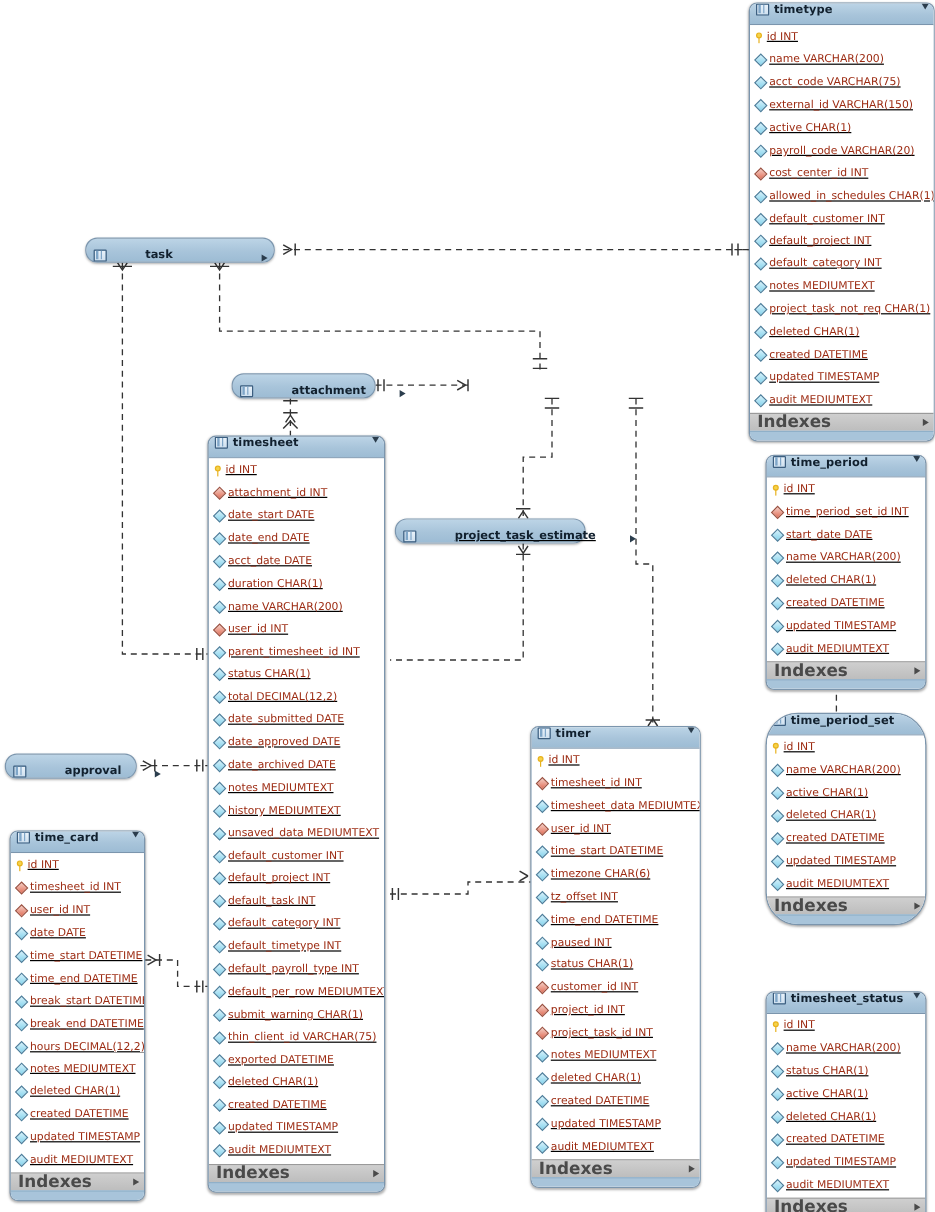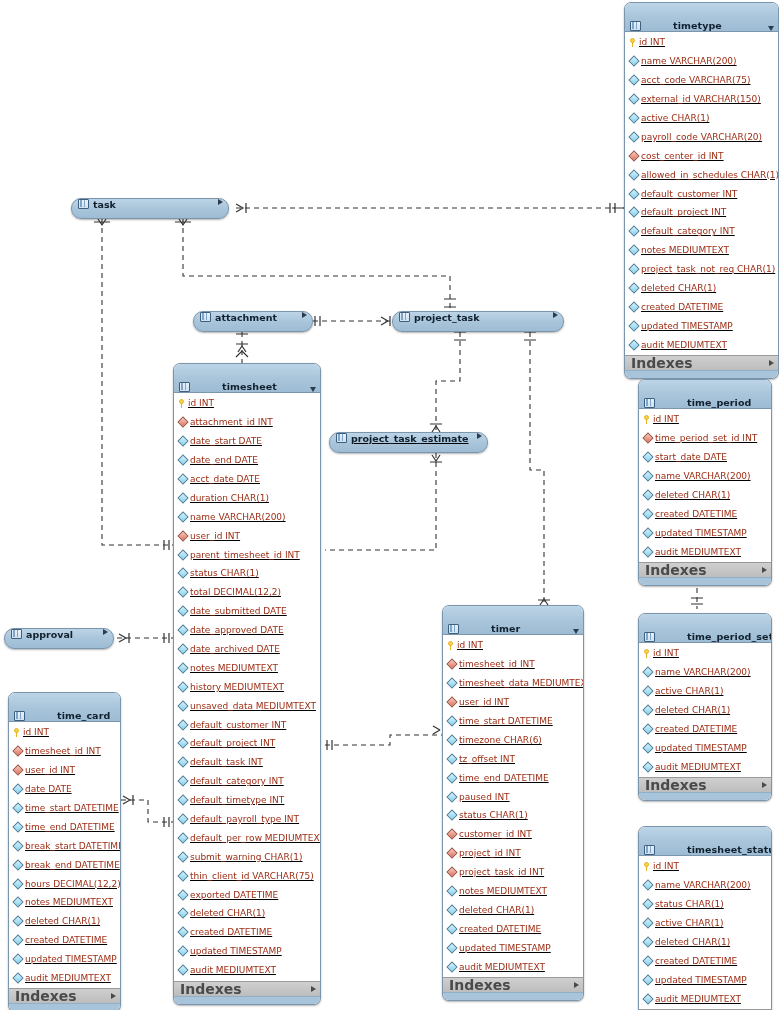"timetype" .tbl .hdr { align-items: flex-end -> flex-start; gap: 28px -> none; height: 29px -> 18px }
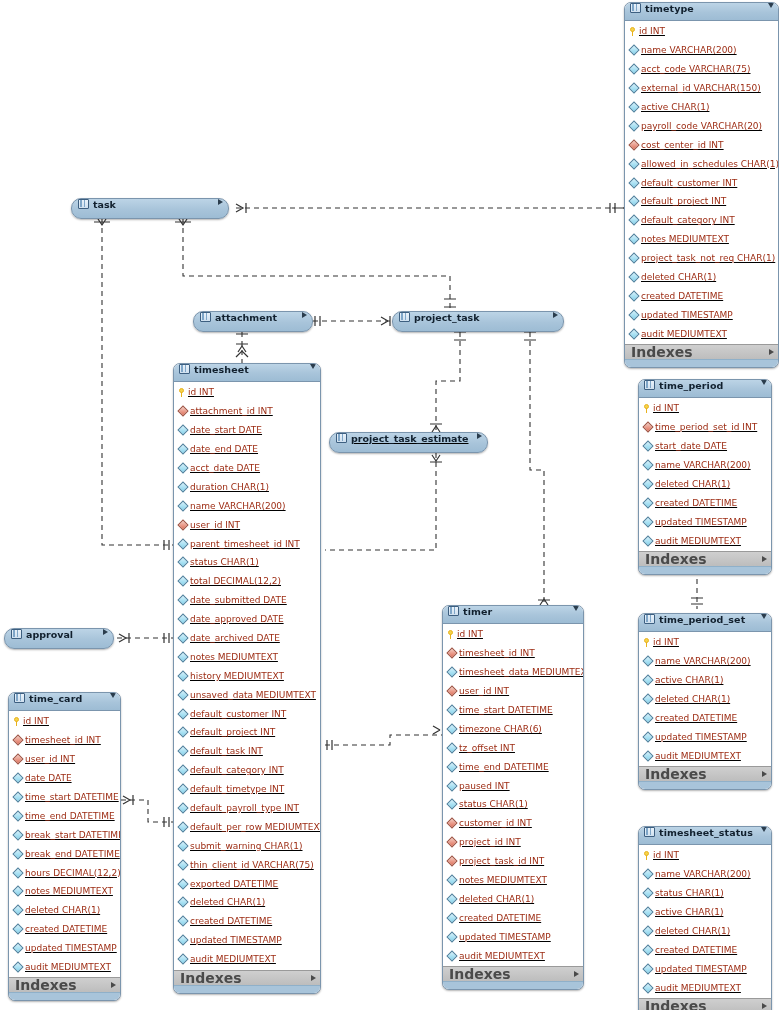"task" .pill { align-items: flex-start -> flex-end; gap: none -> 28px }
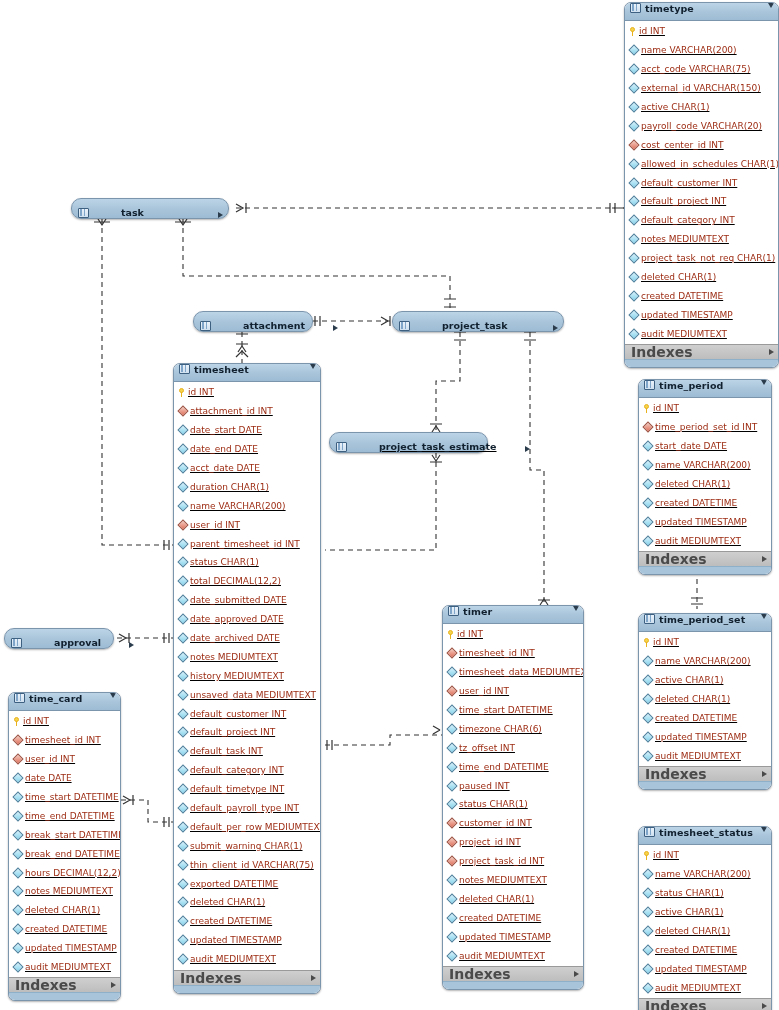"project_task" div.pill { html: <div> <span></span> <span>project_task</span> <span></span> </div> -> none }
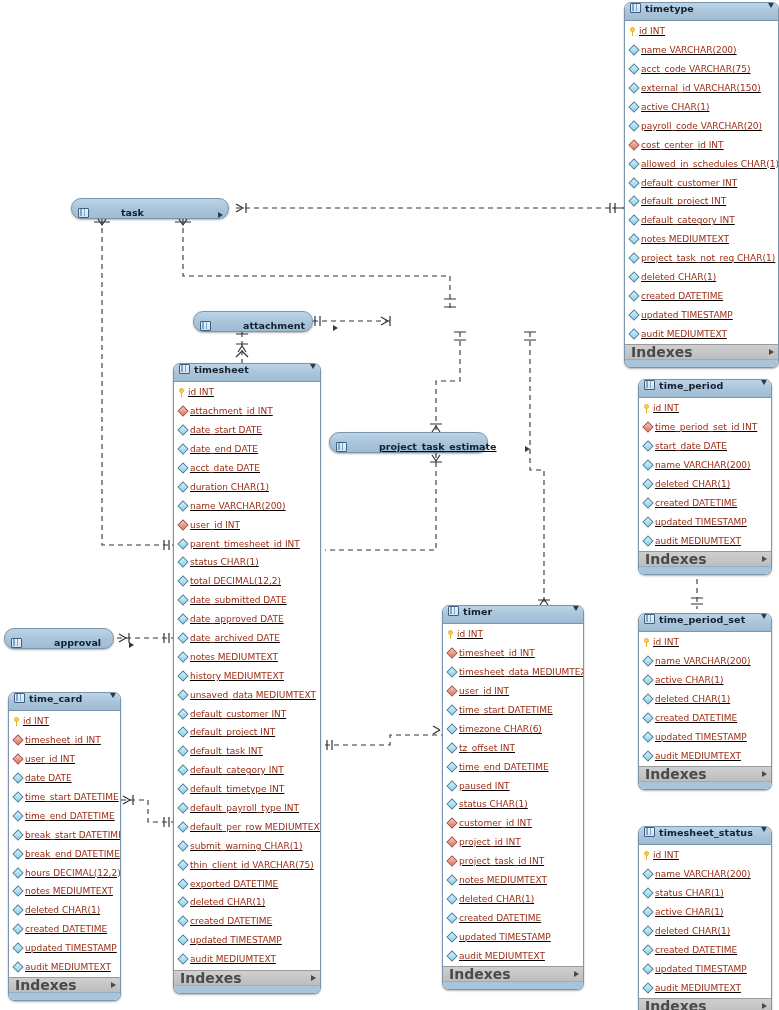"time_period_set" div.tbl { border-radius: none -> 27px; top: 613px -> 594px }
